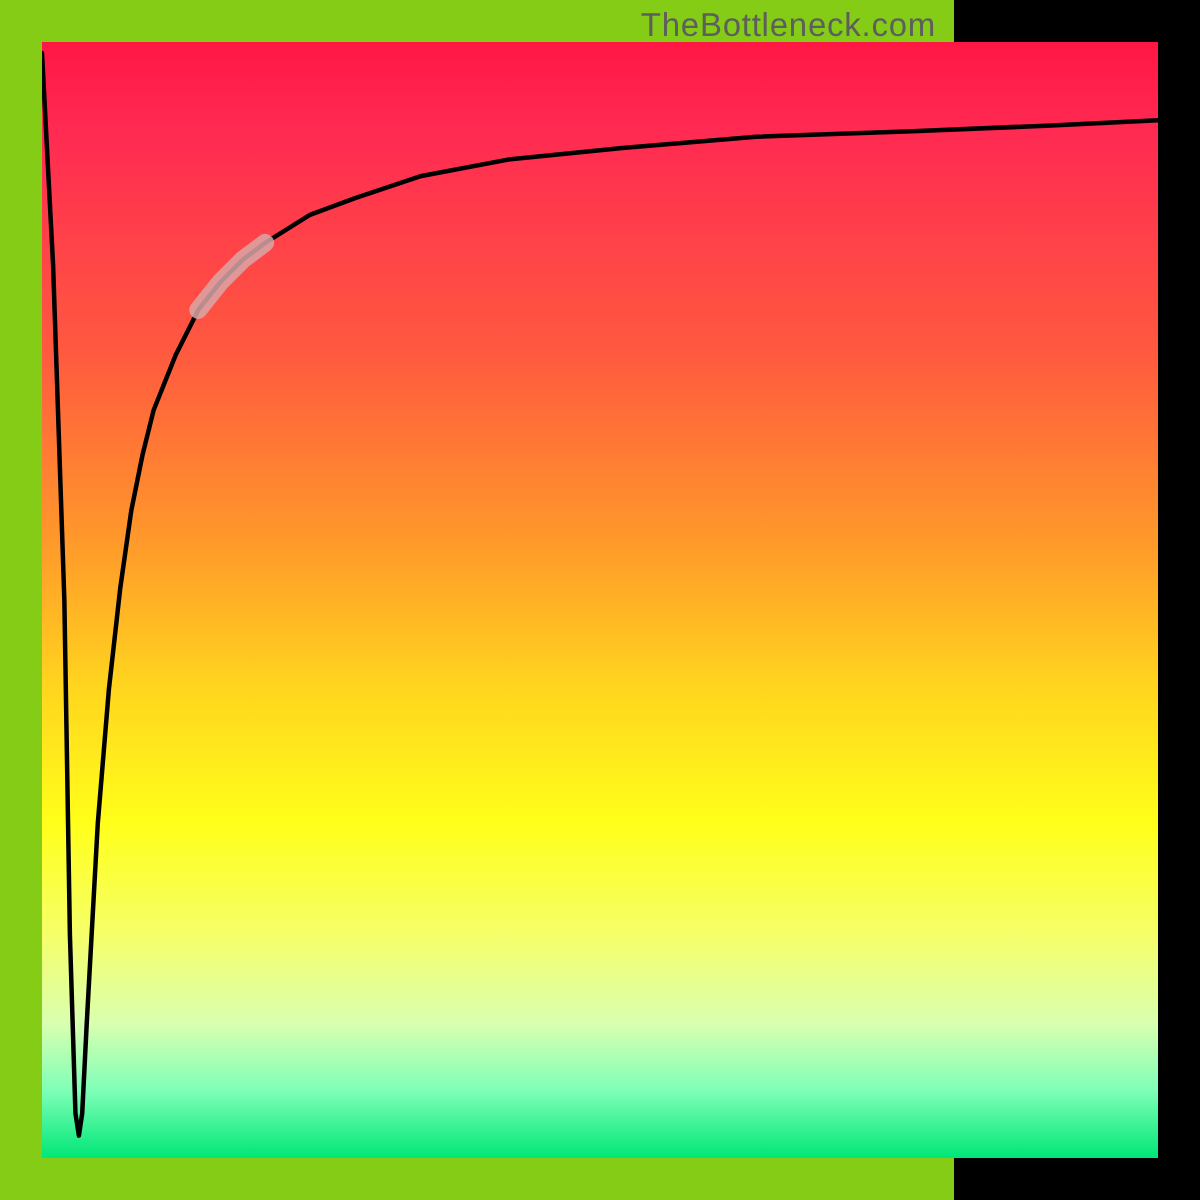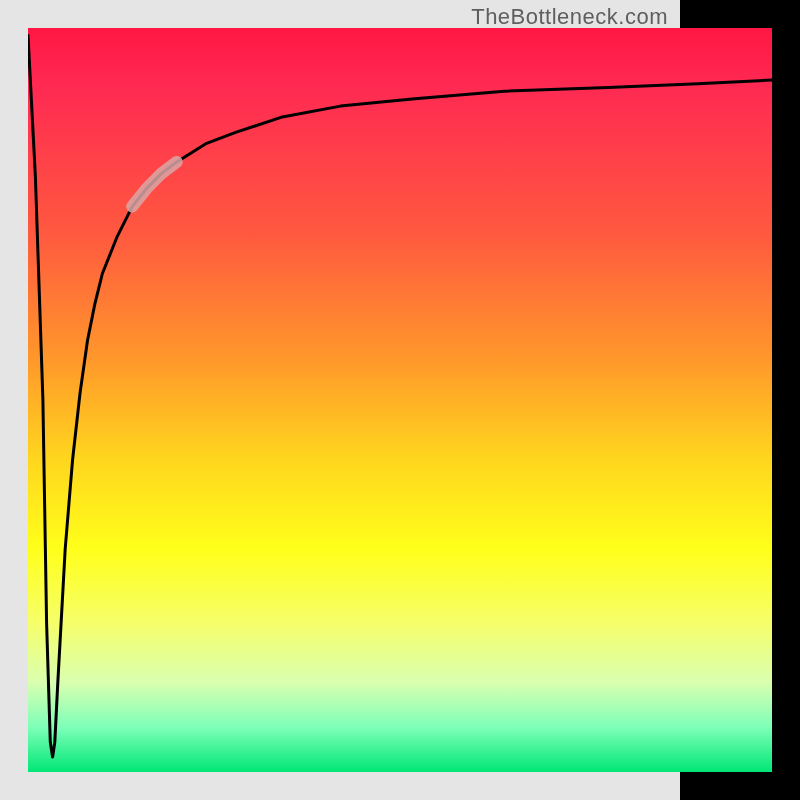"TheBottleneck.com" .frame { background: #e5e5e5 -> #84cc16; padding-left: 44px -> none }
